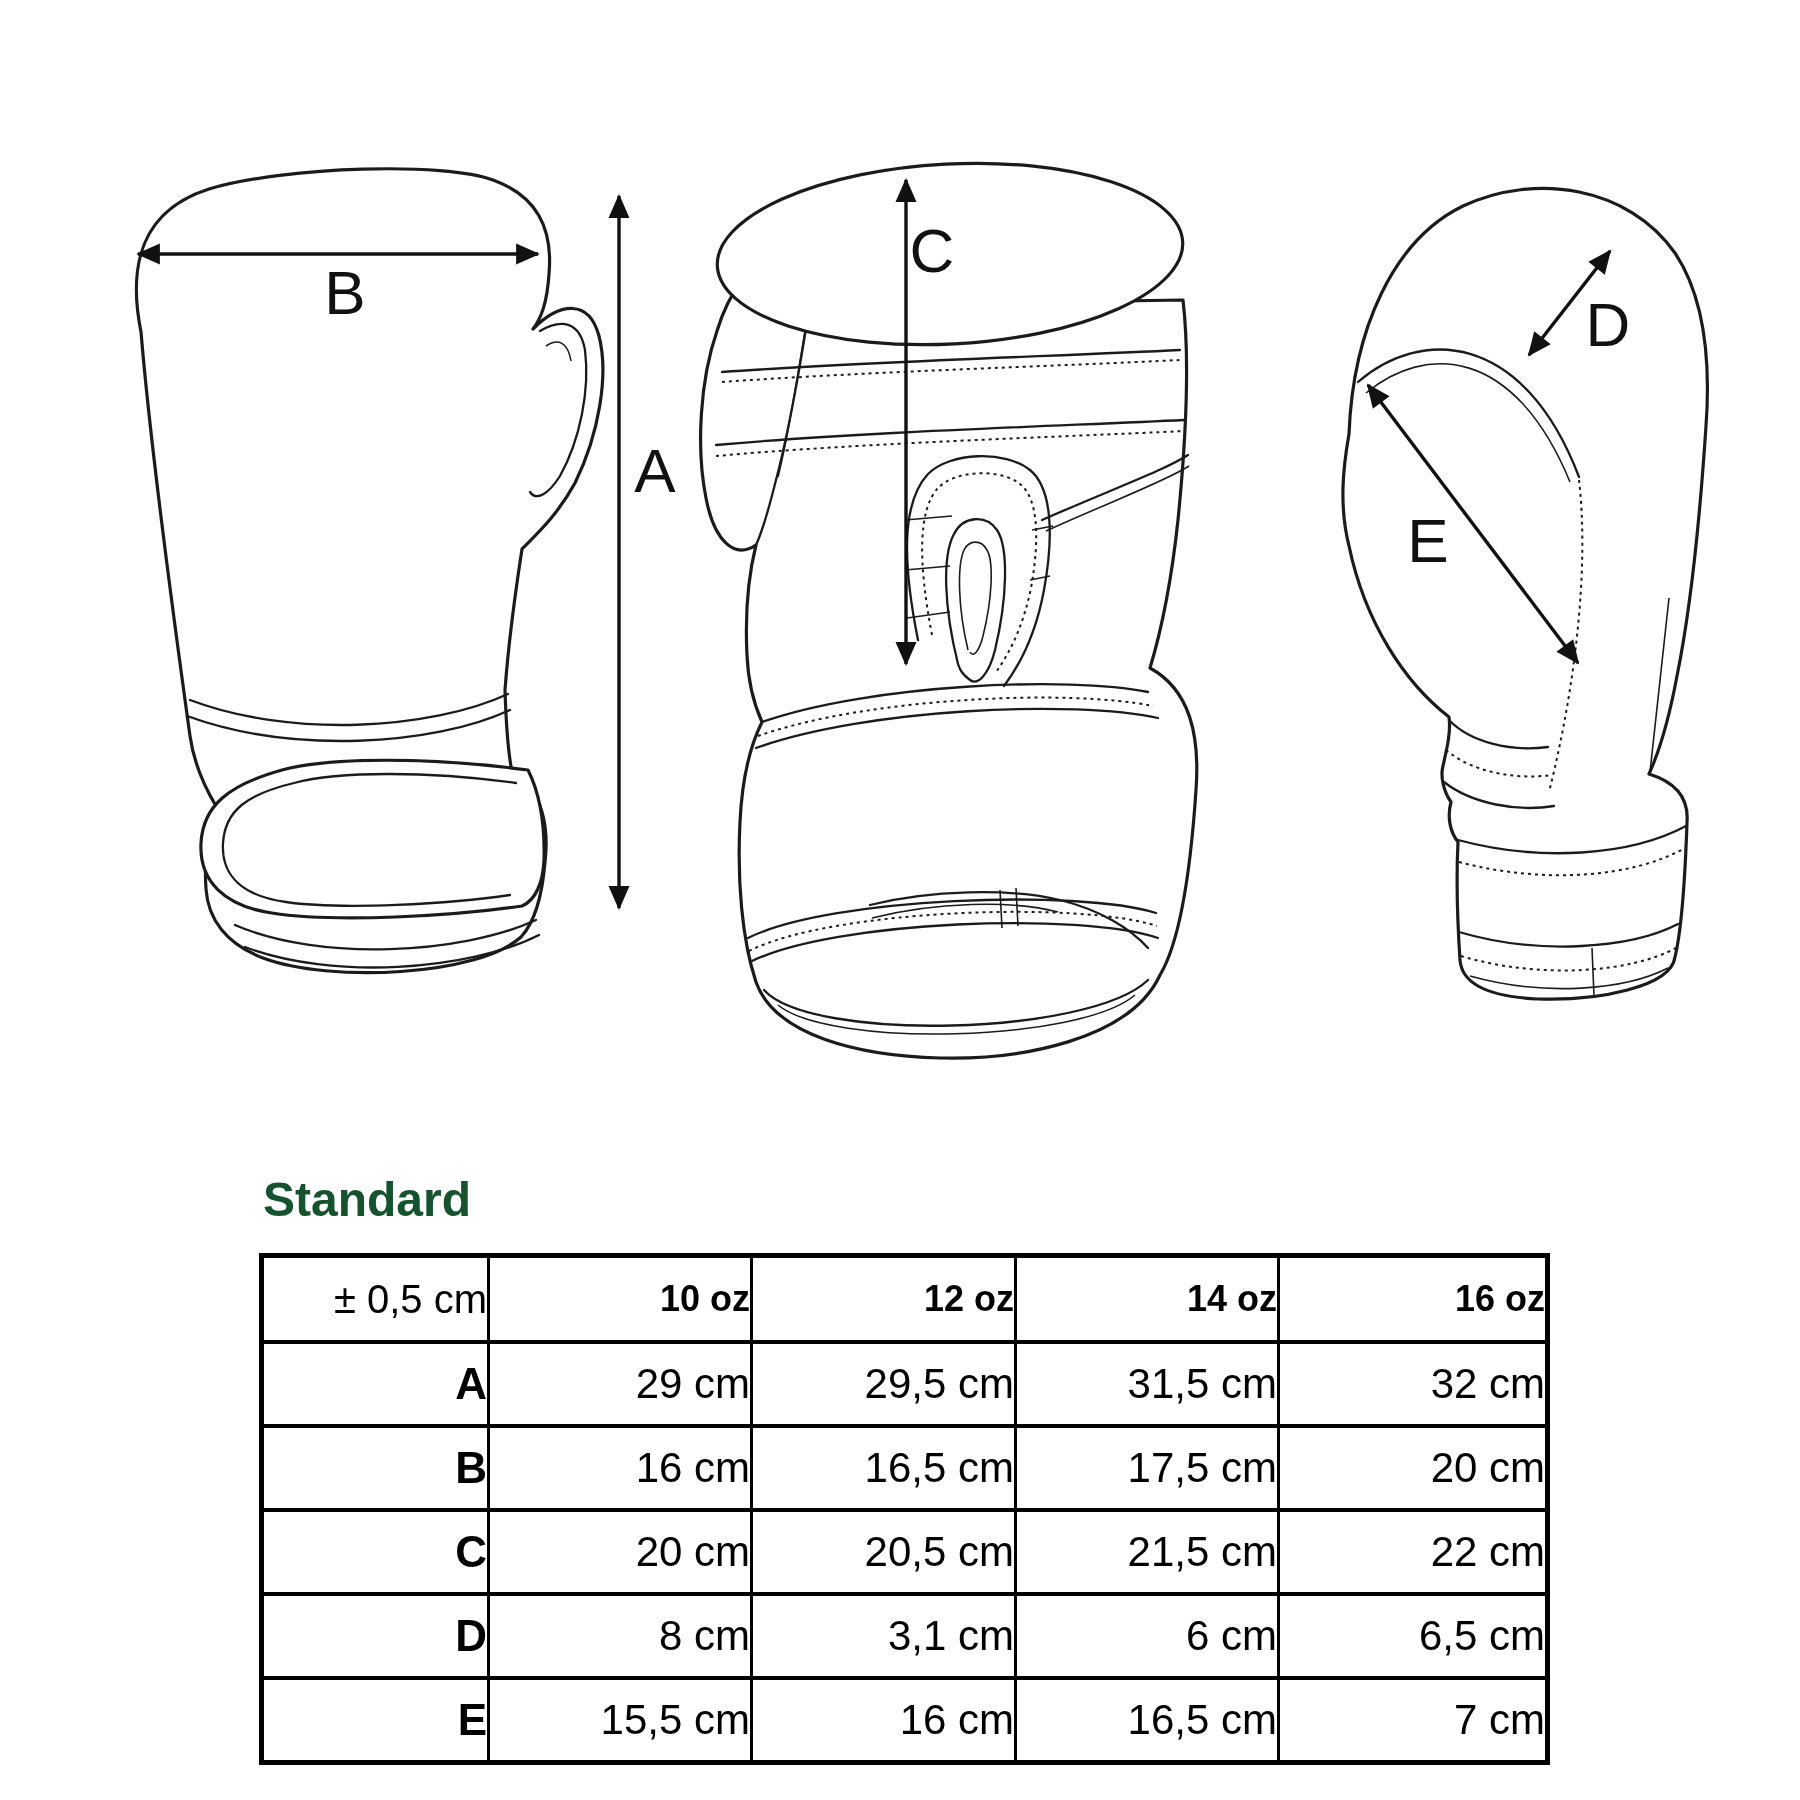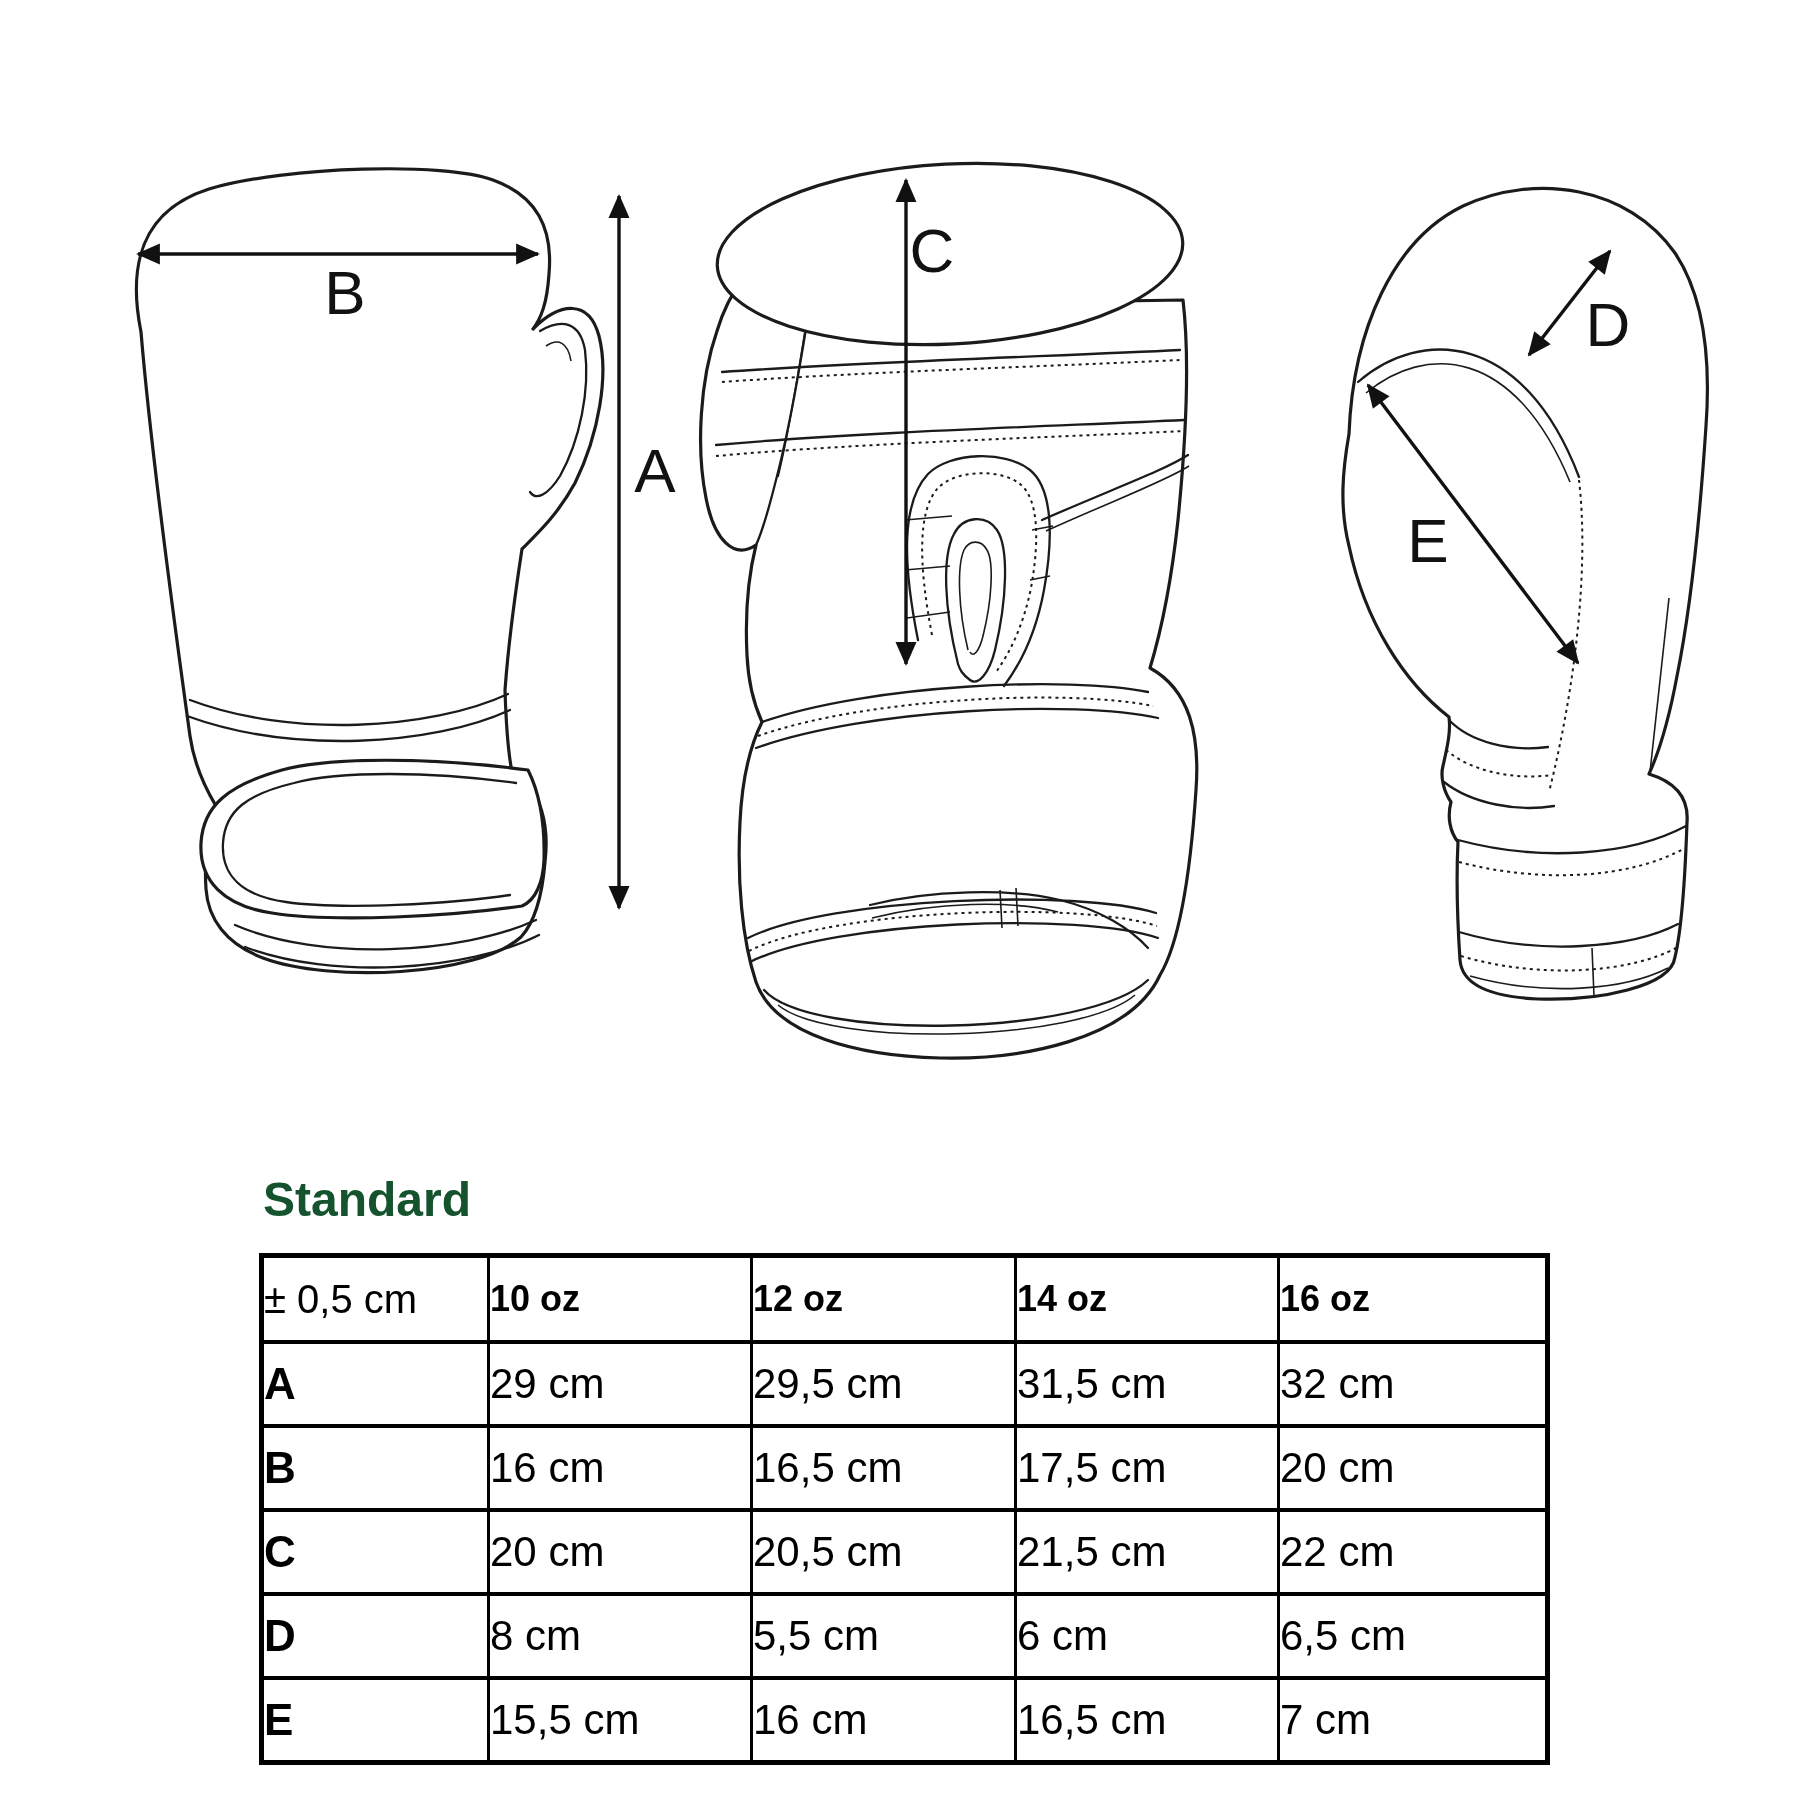"± 0,5 cm" table.sizes th,table.sizes td { text-align: left -> right }
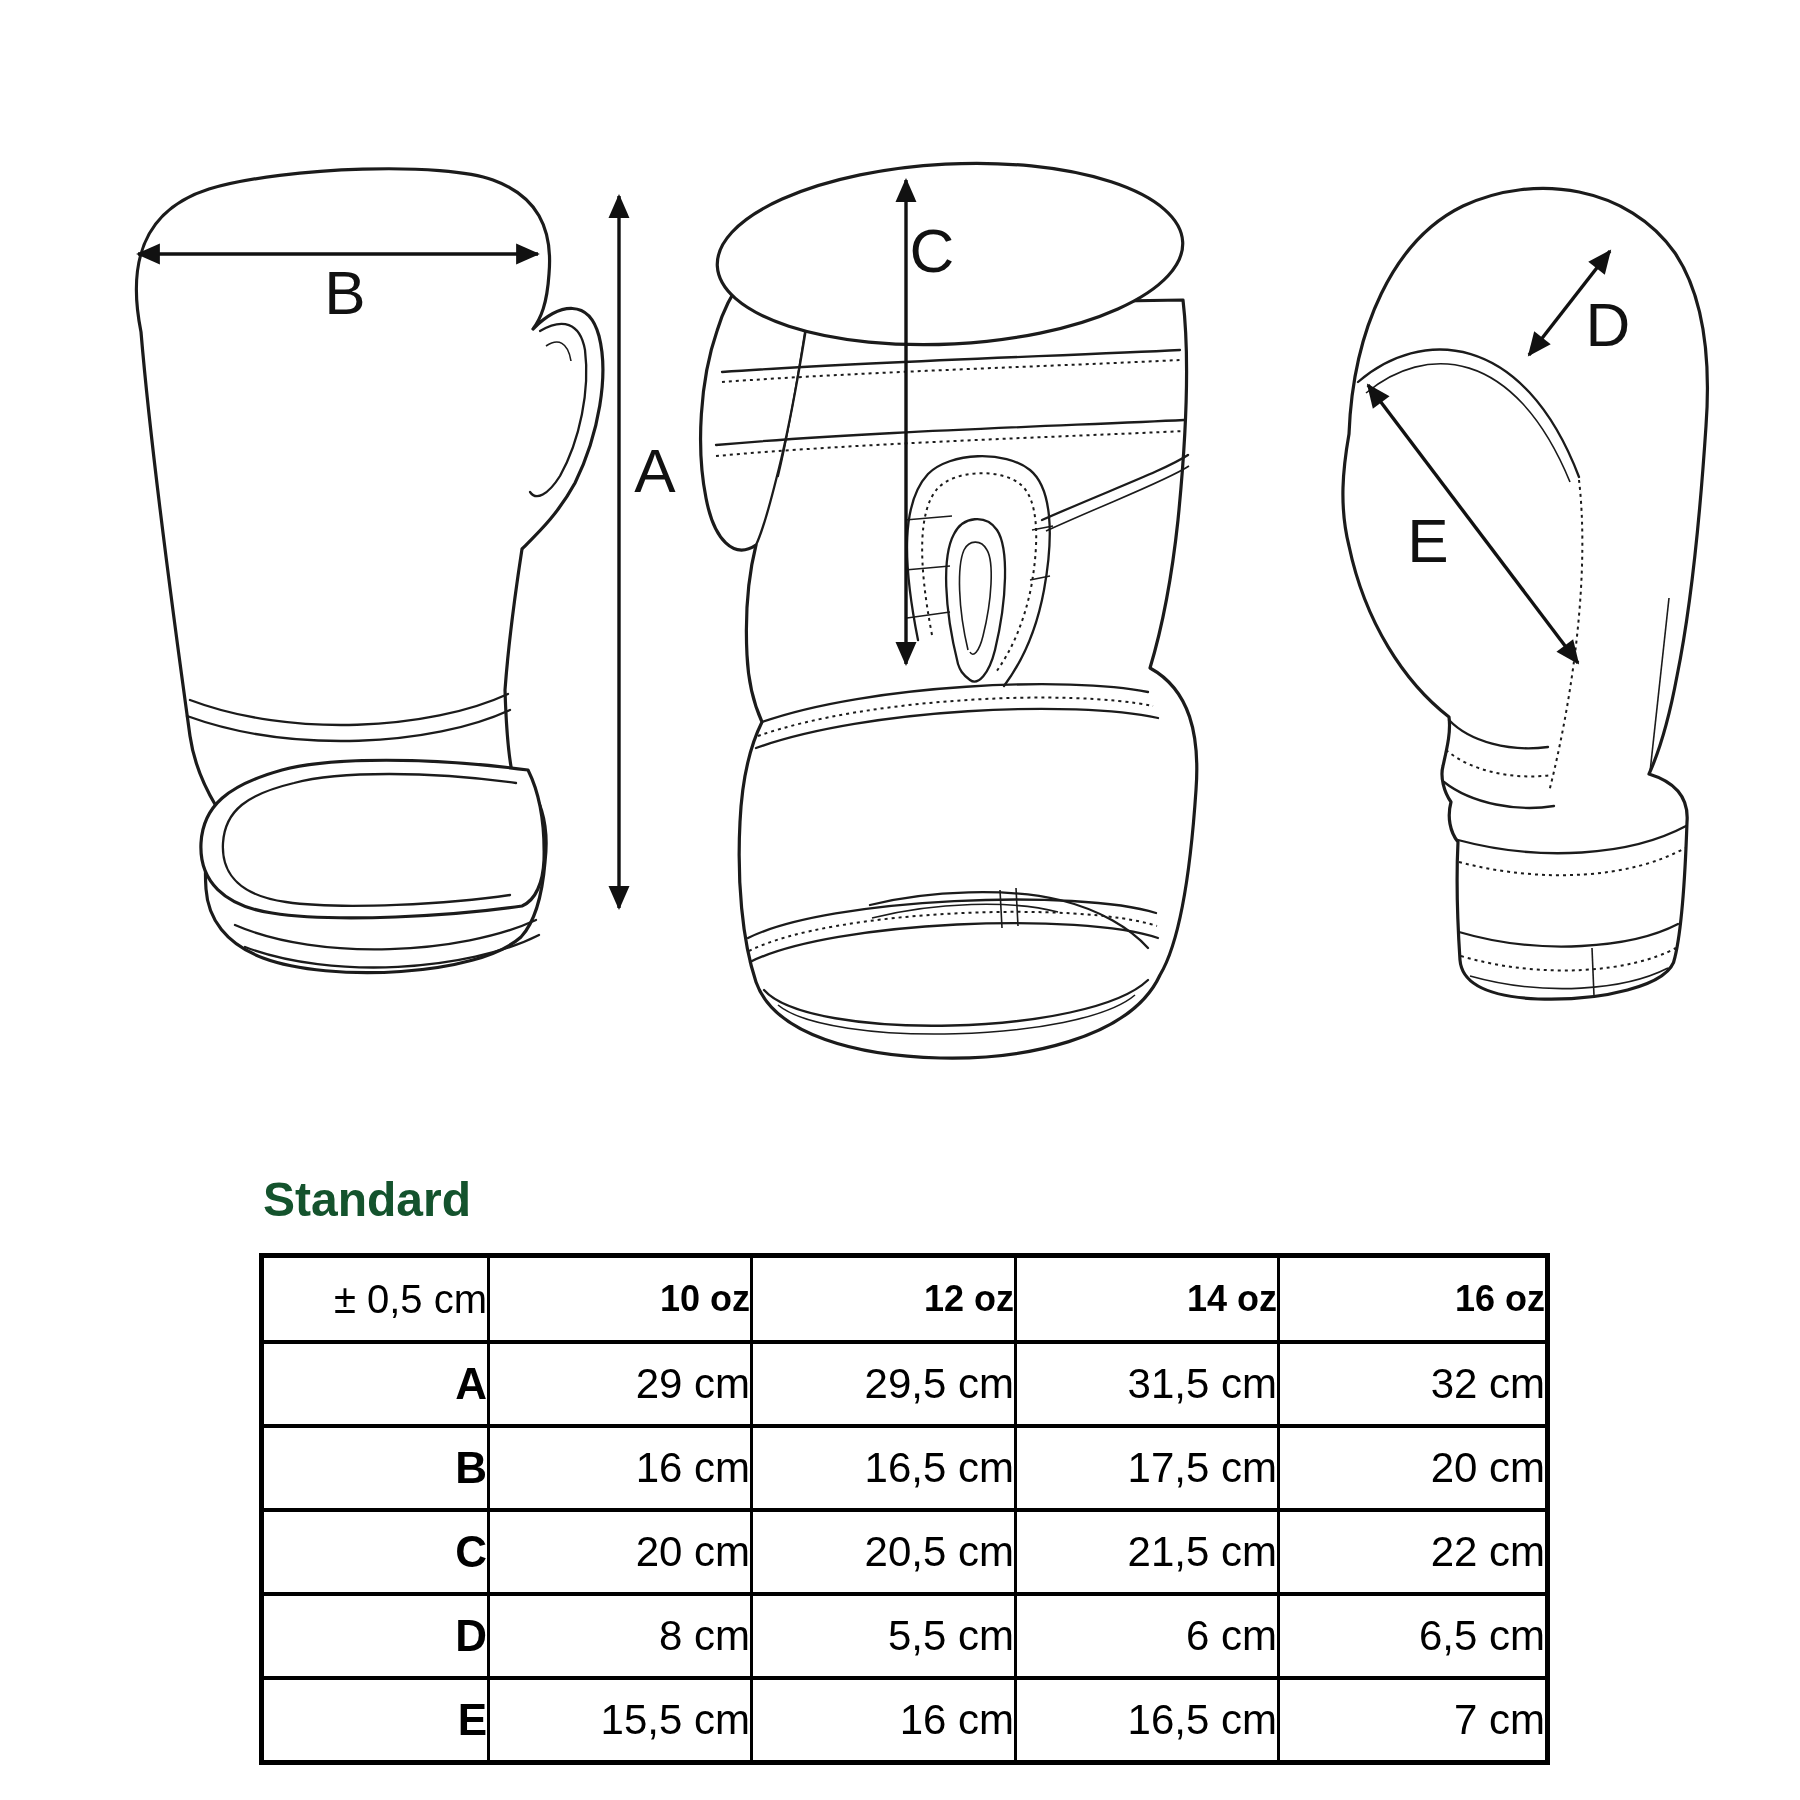"5,5 cm" td { text: 5,5 -> 3,1 }
